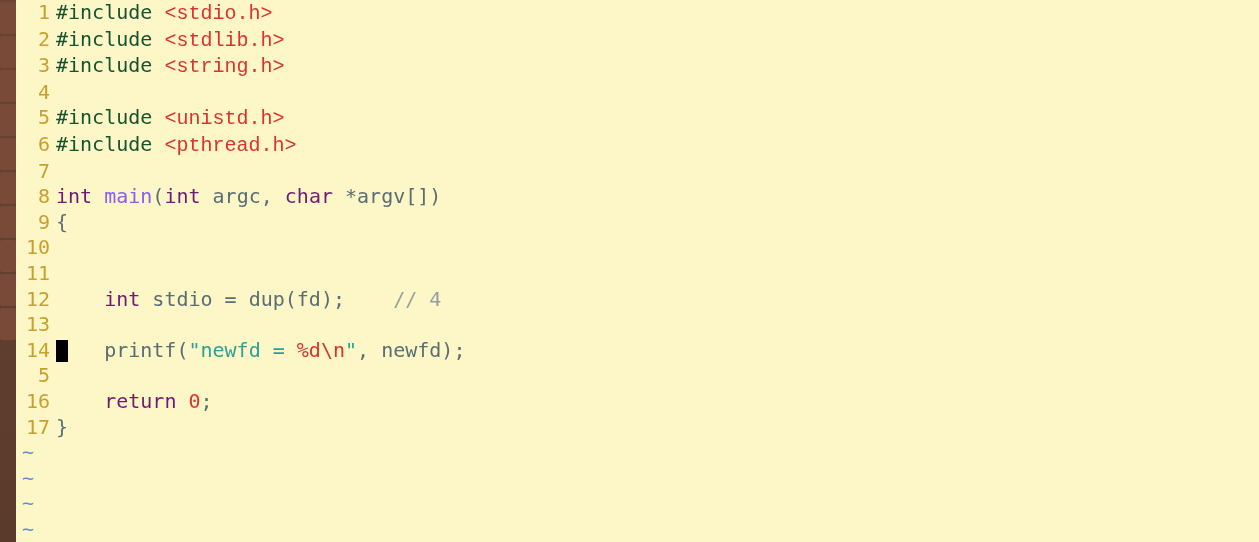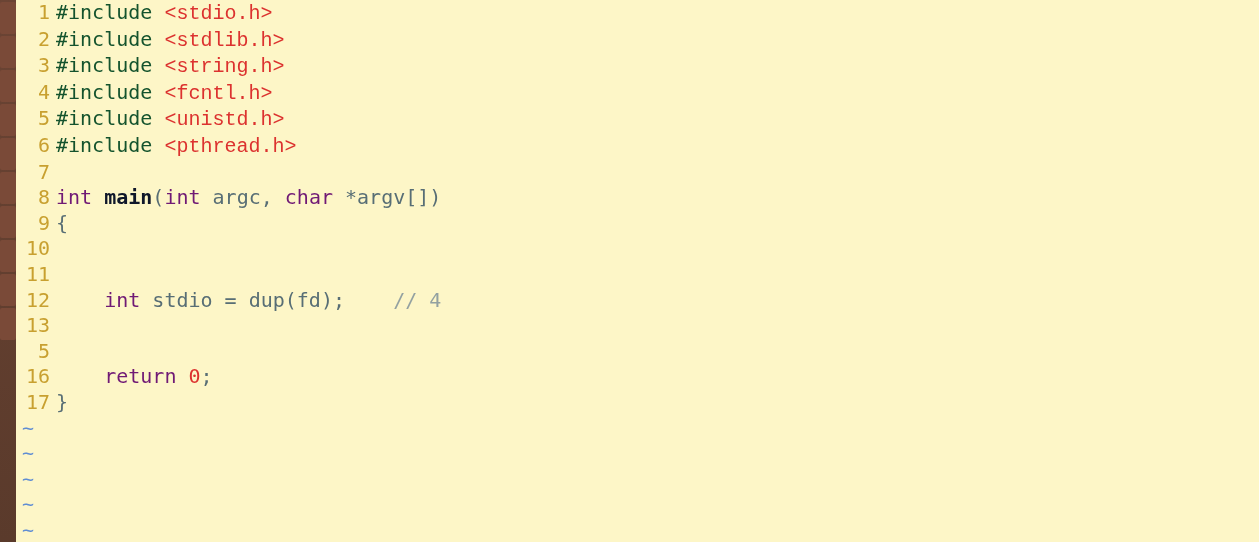"#include <fcntl.h>" span.code { html: <span><span>#include </span><span>&lt;fcntl.h&gt;</span></span> -> none }
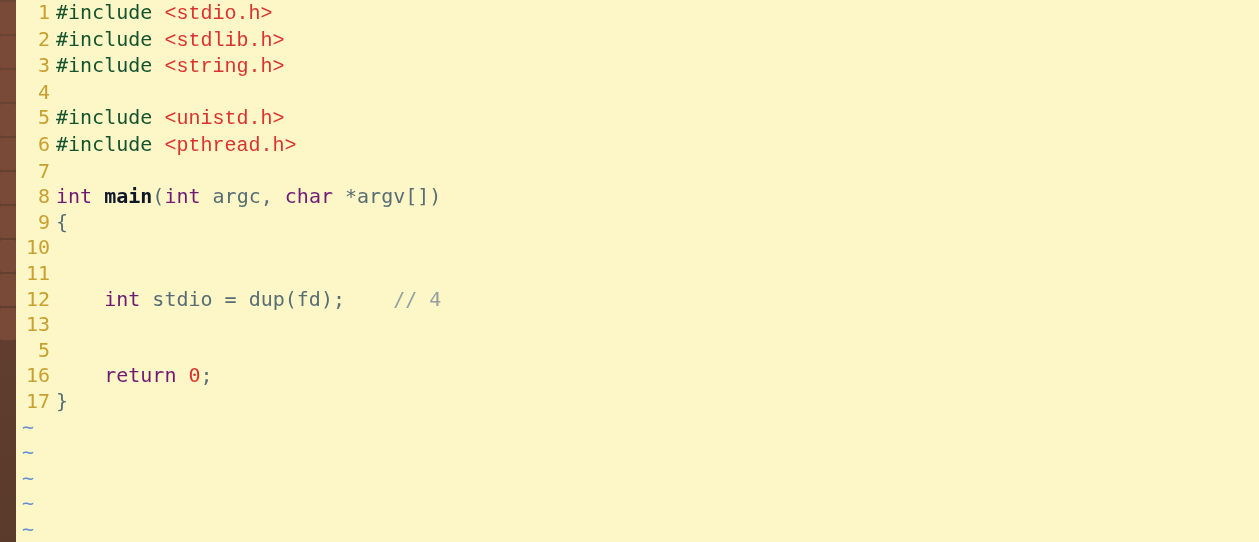"main" .mainfn { color: #0f172a -> #8b5cf6; font-weight: bold -> normal }
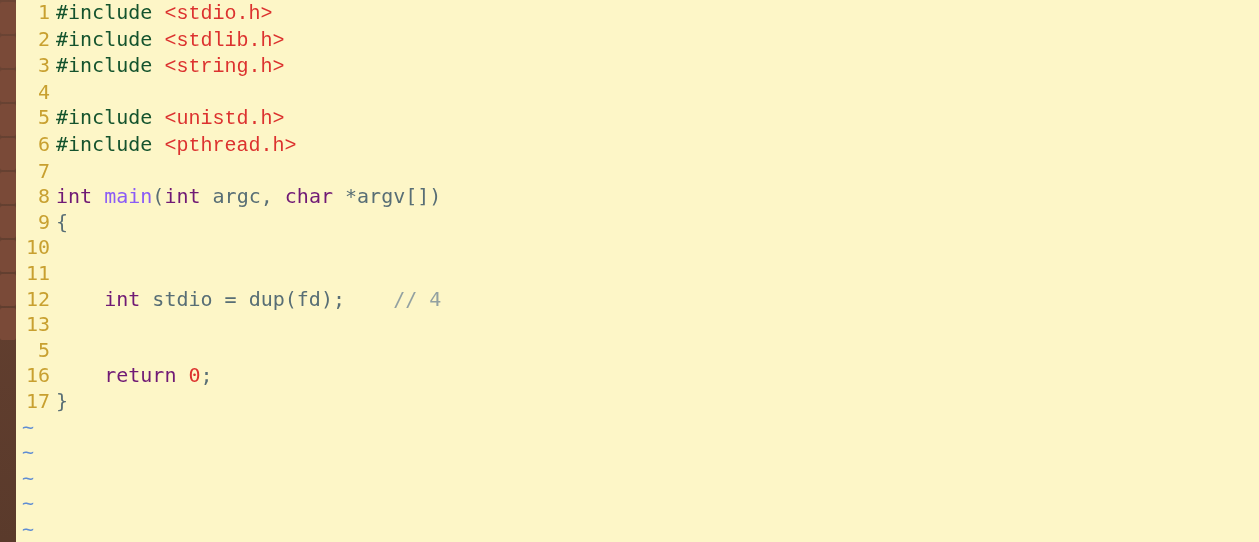"14" div.row { html: none -> <div><span>14</span><span><span></span><span> printf(</span><span>"newfd = </span><span>%d\n</span><span>"</span><span>, newfd);</span></span></div> }
